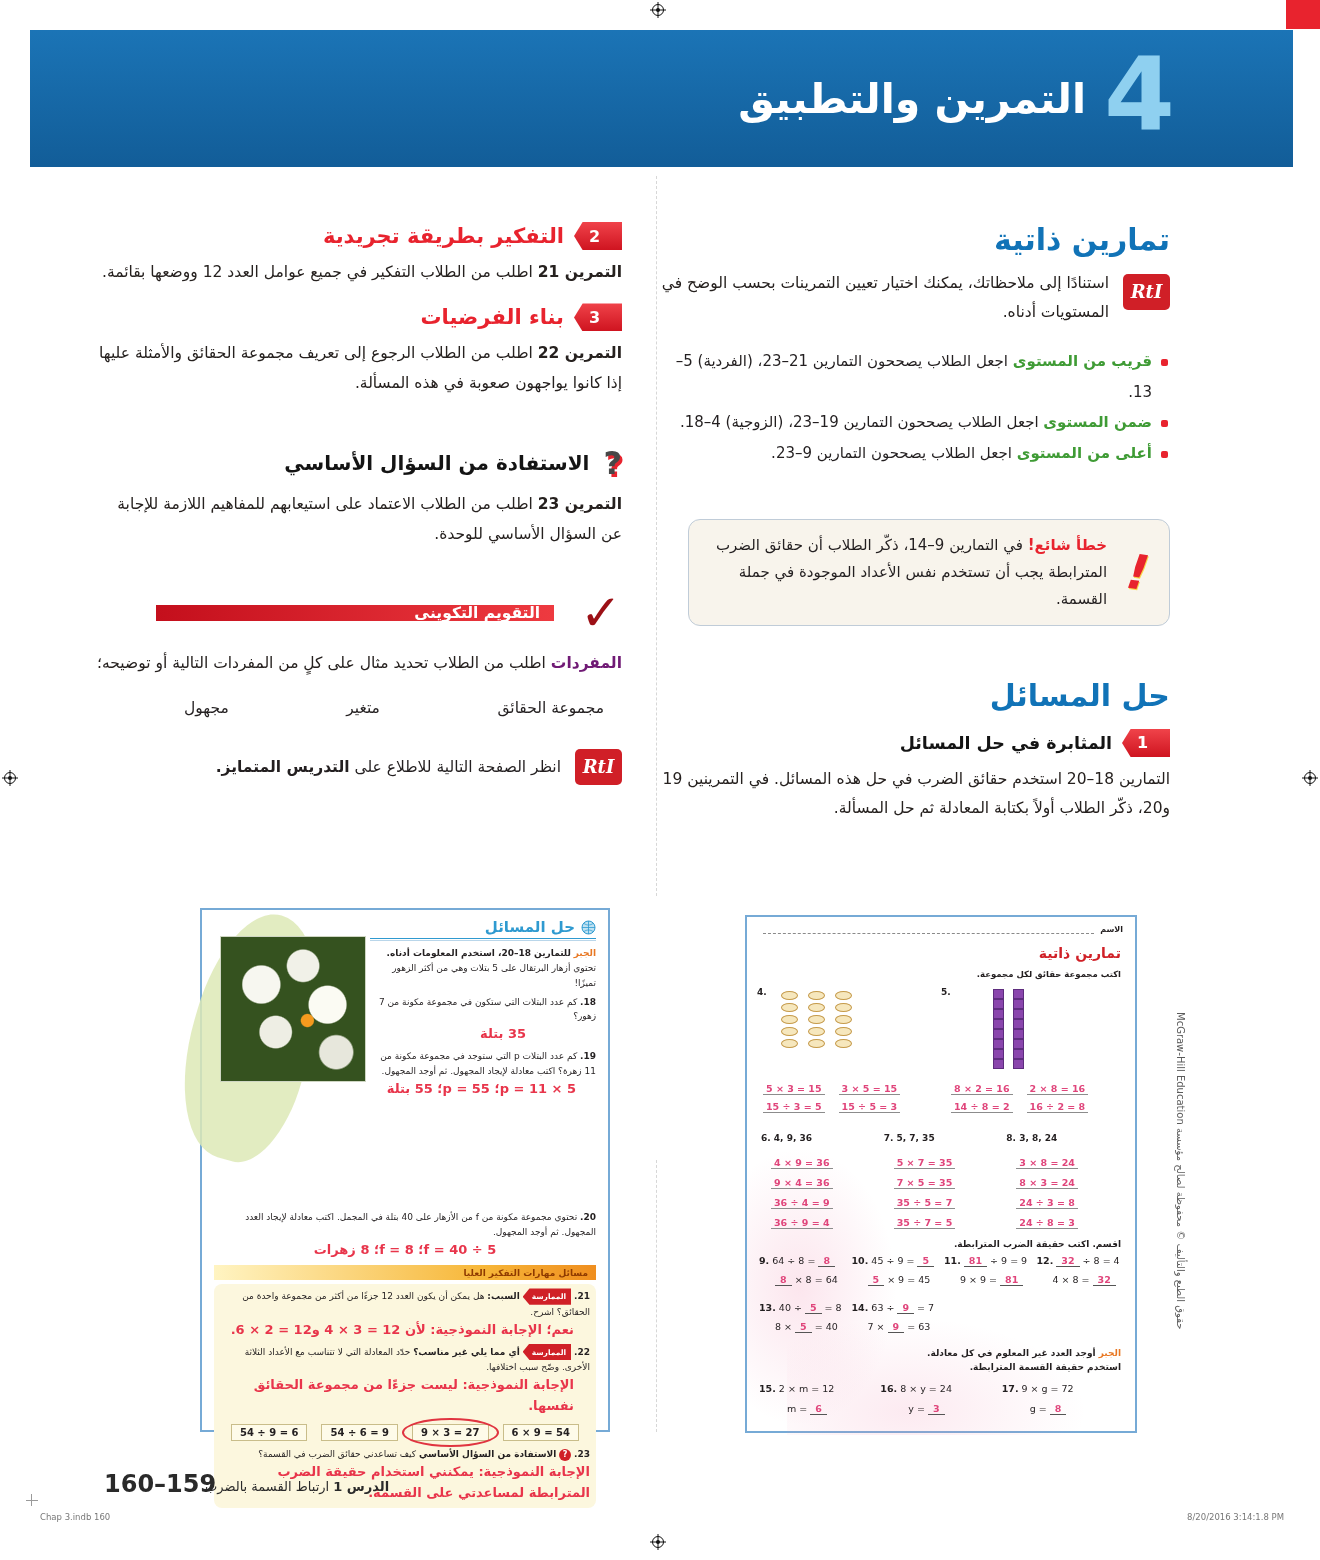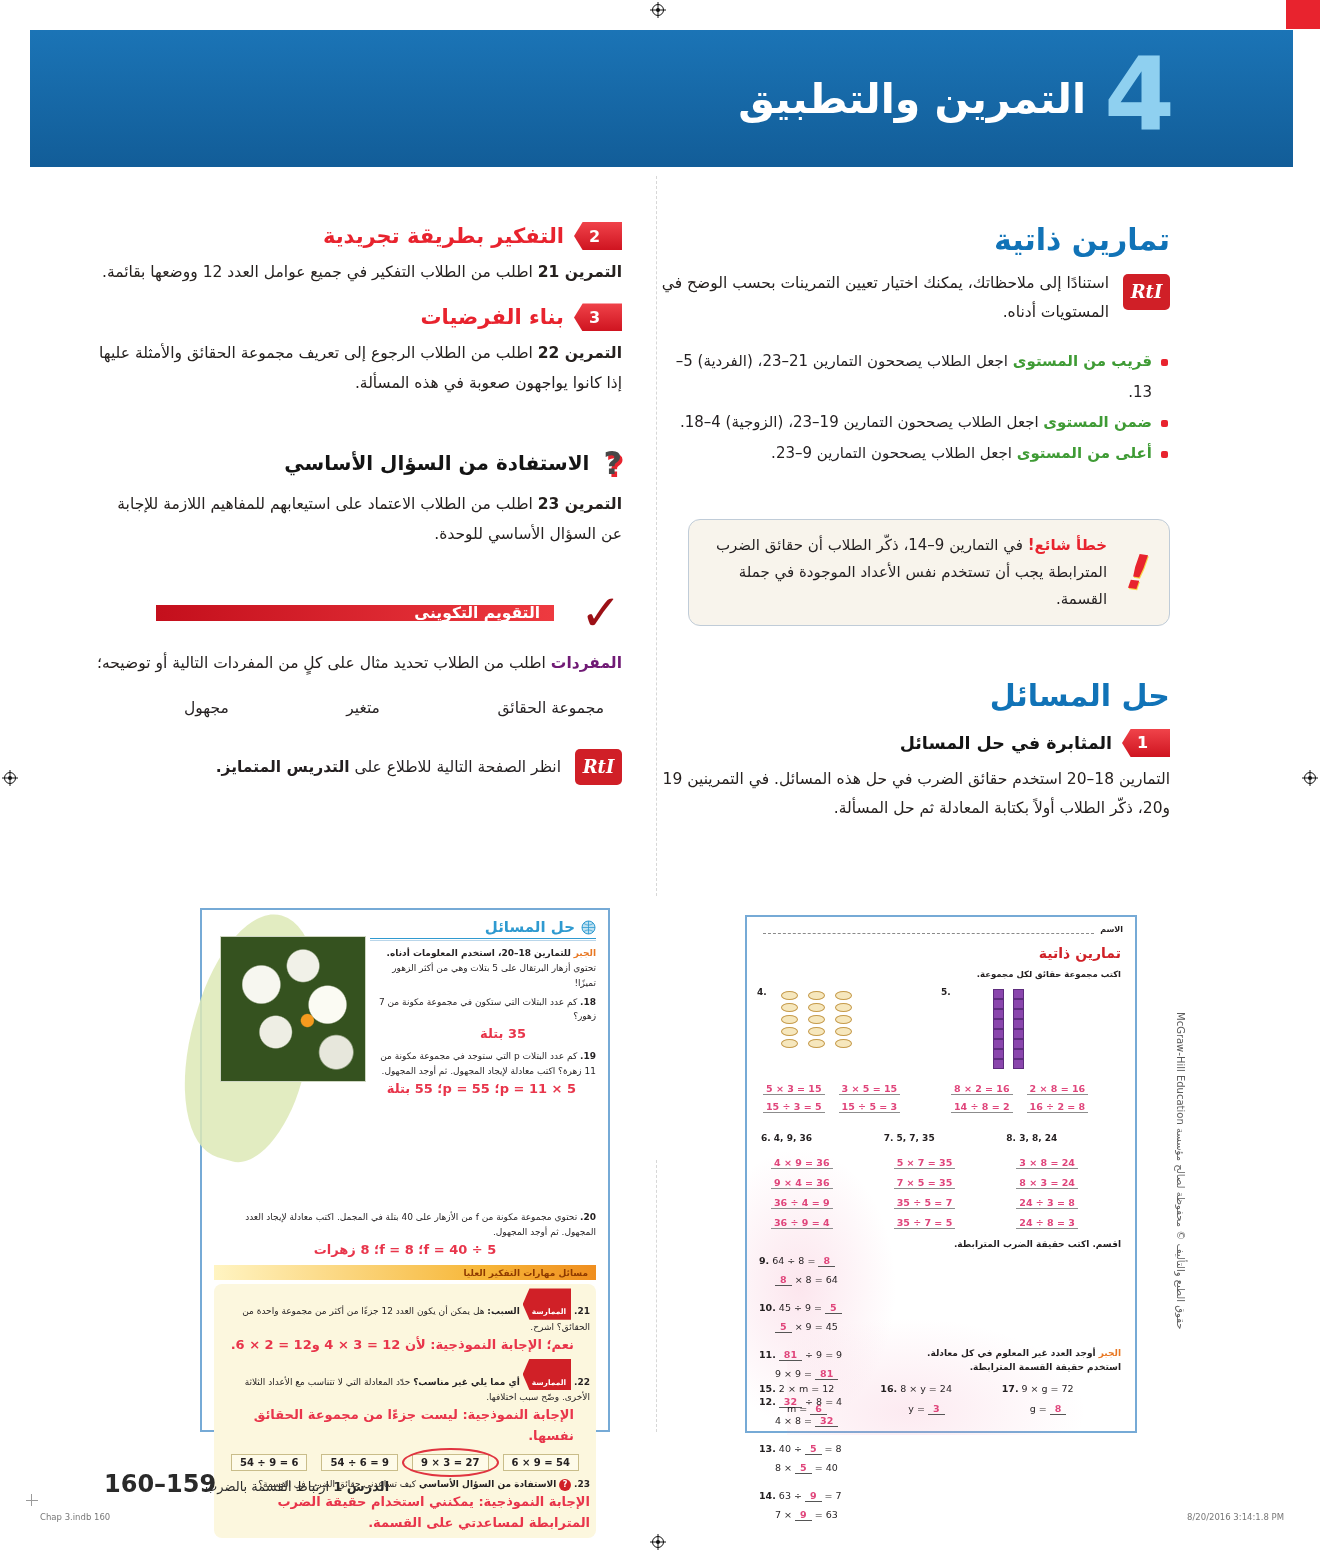"9. 64 ÷ 8 =" .divgrid { grid-template-columns: 1fr -> 1fr 1fr 1fr 1fr }
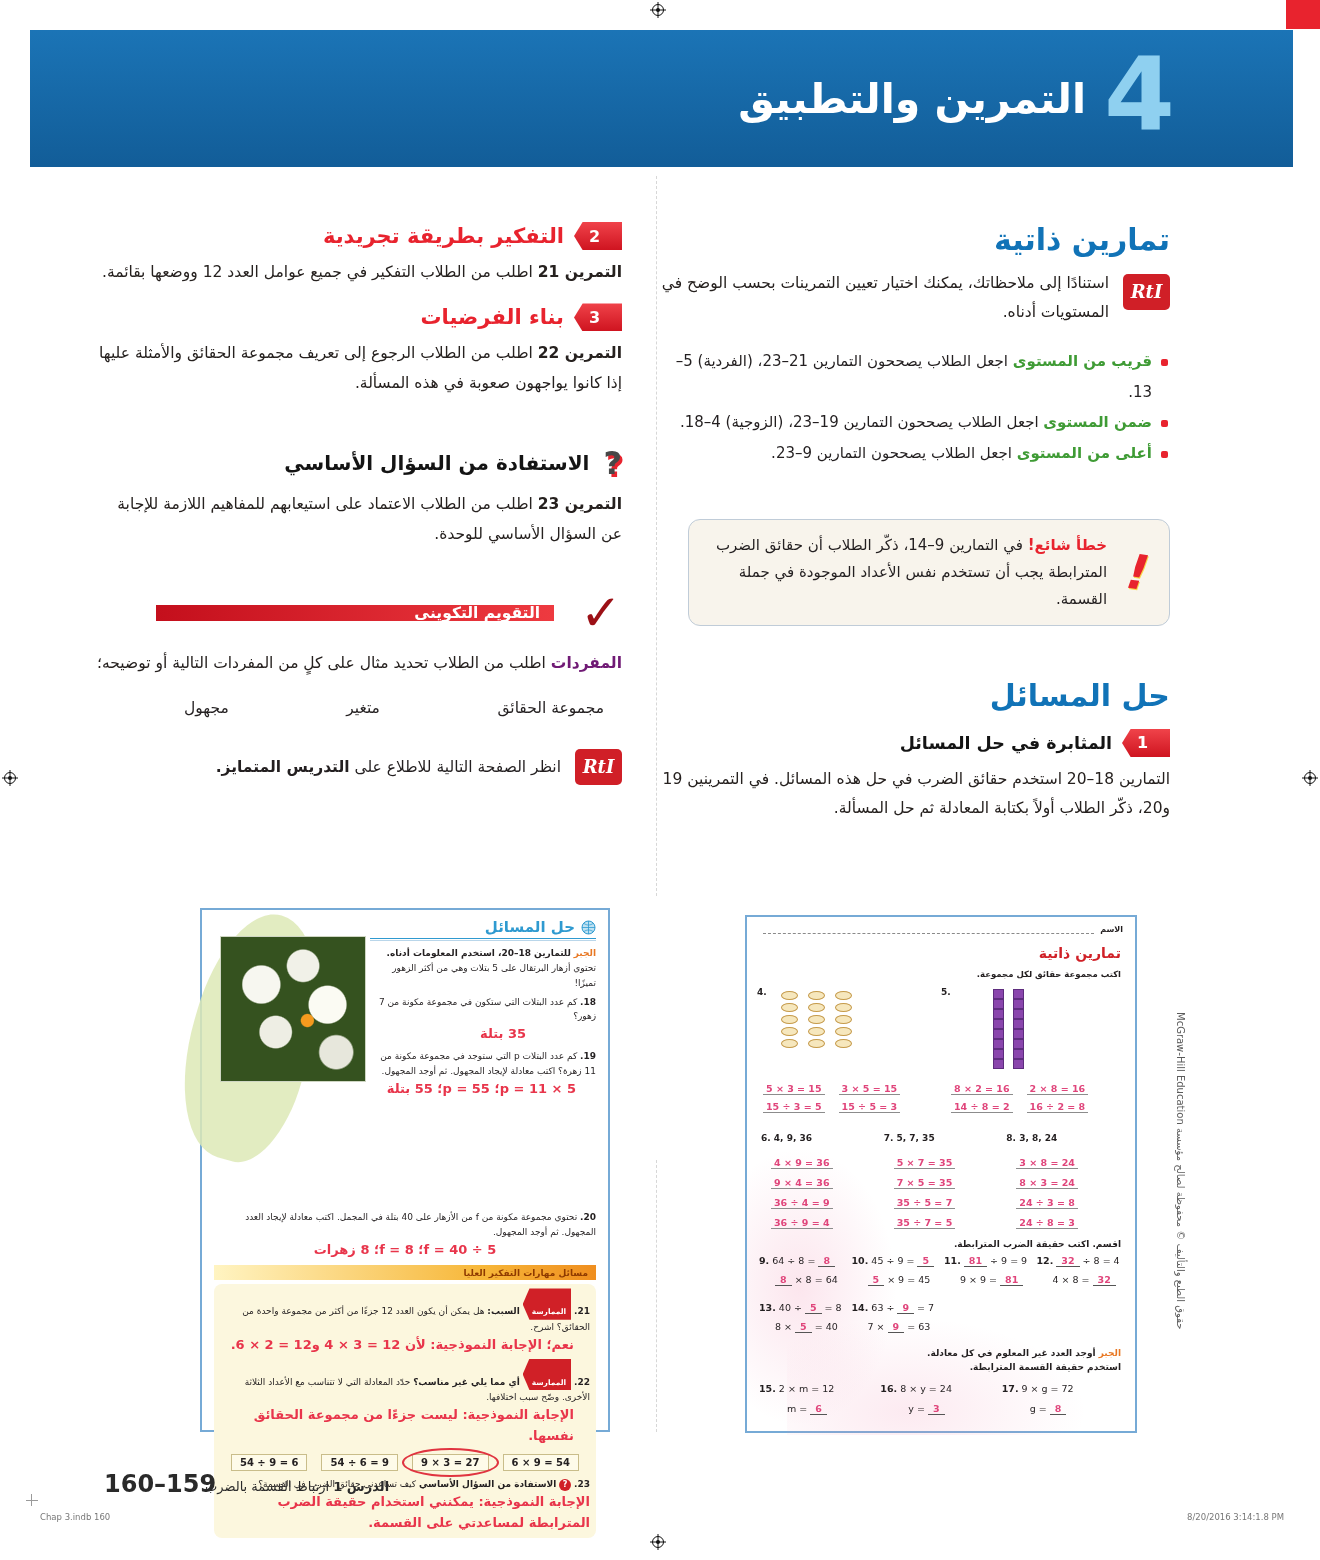"الممارسة" .ptag { padding: 18px 5px 1px 9px -> 3px 5px 1px 9px }
